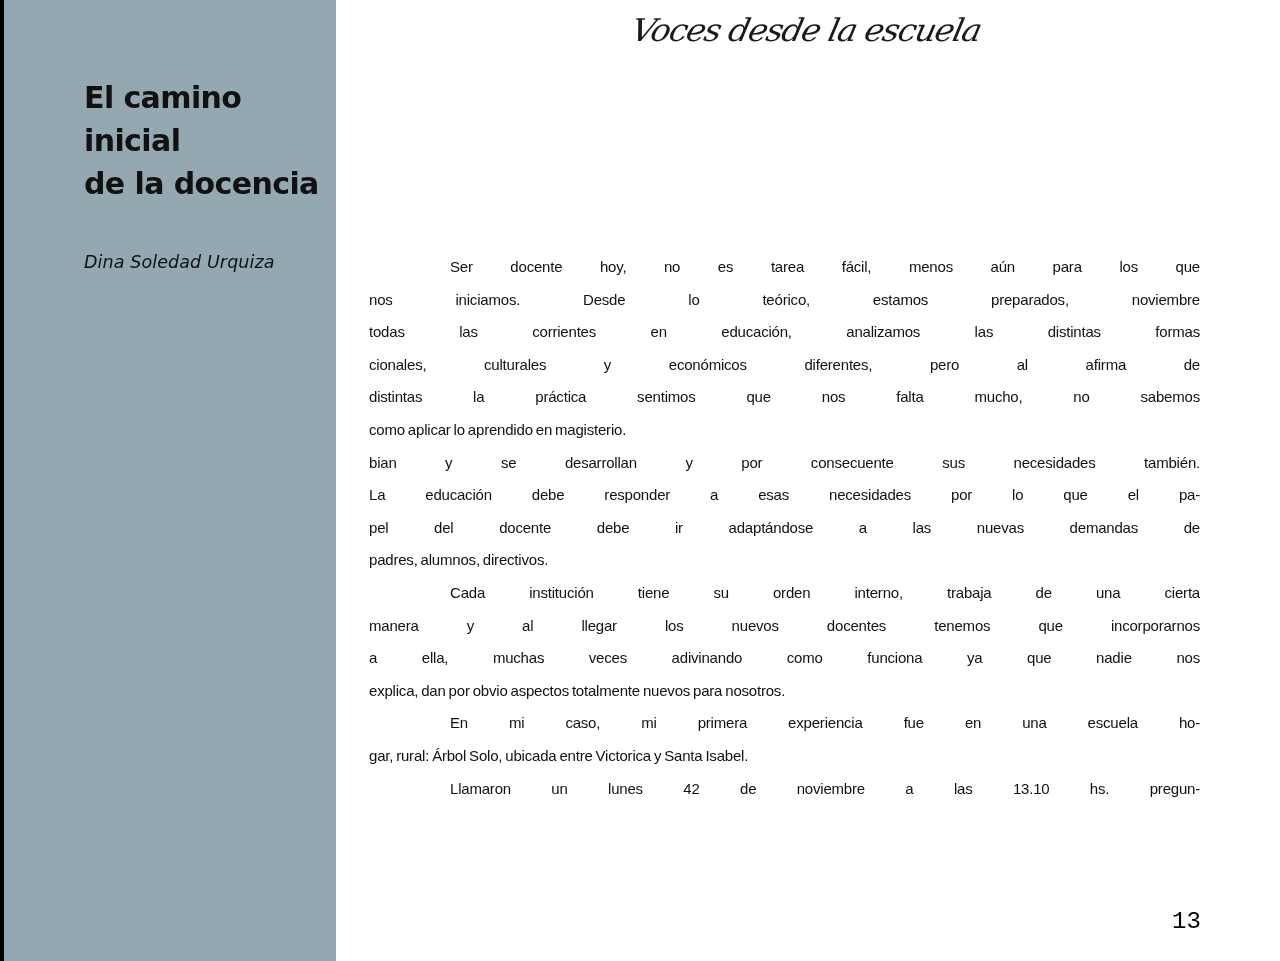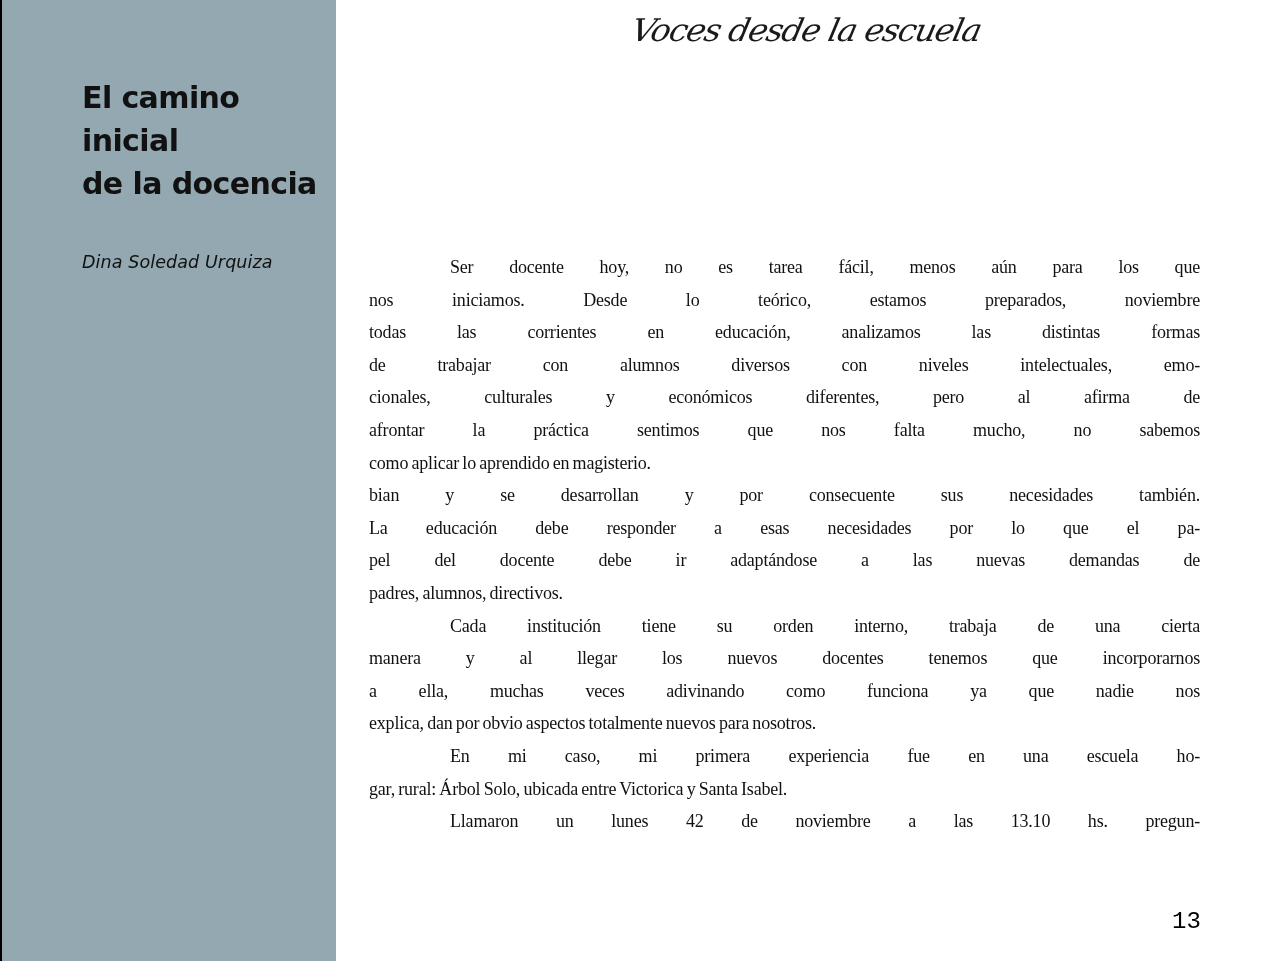"El camino" .sidebar { border-left: 2px solid #000000 -> 4px solid #000000 }
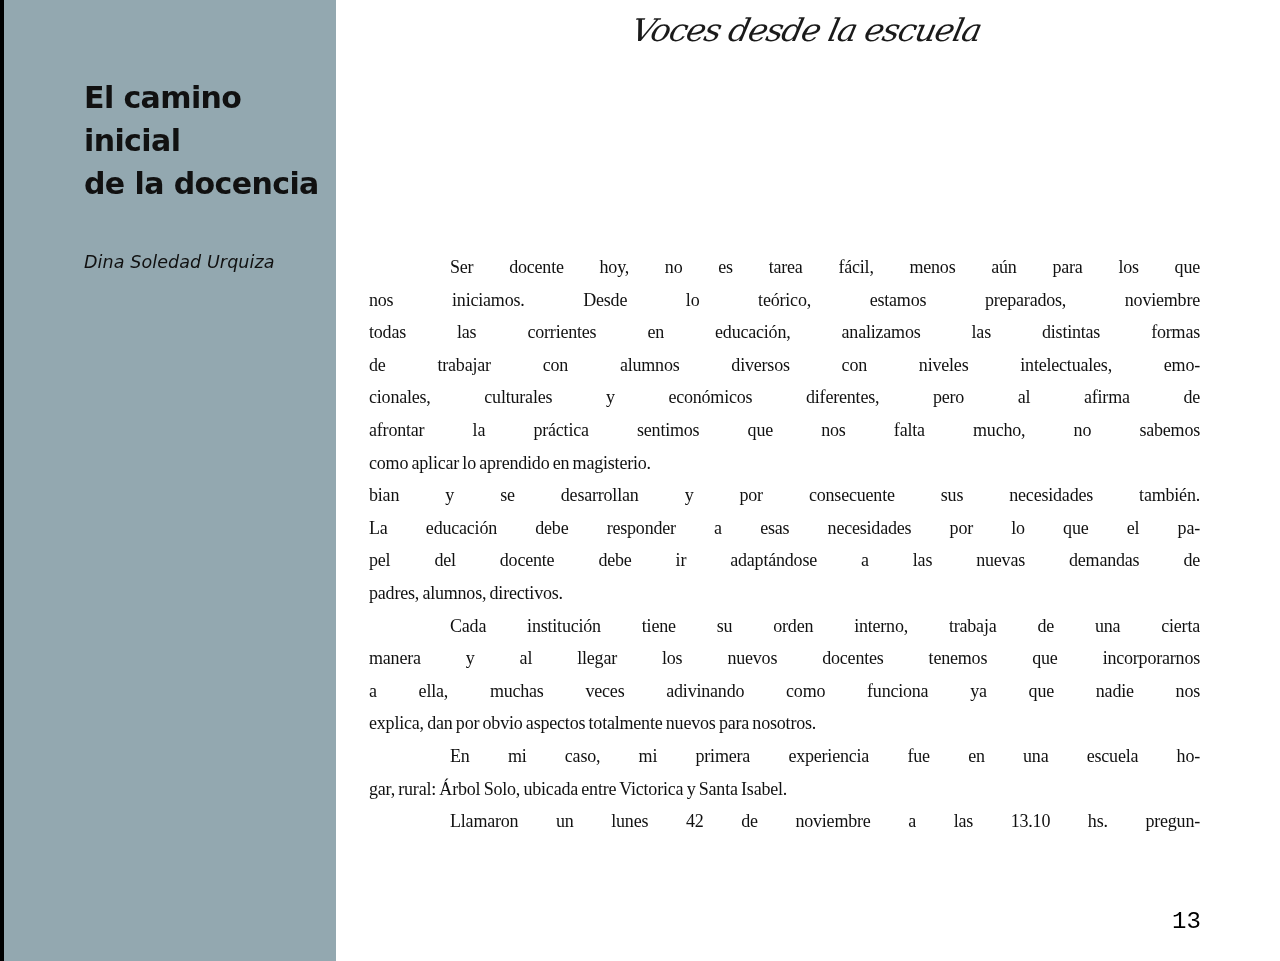"Ser docente hoy, no es" .body-text { font-family: Liberation Serif, serif -> Liberation Sans, sans-serif; font-size: 18px -> 15px }
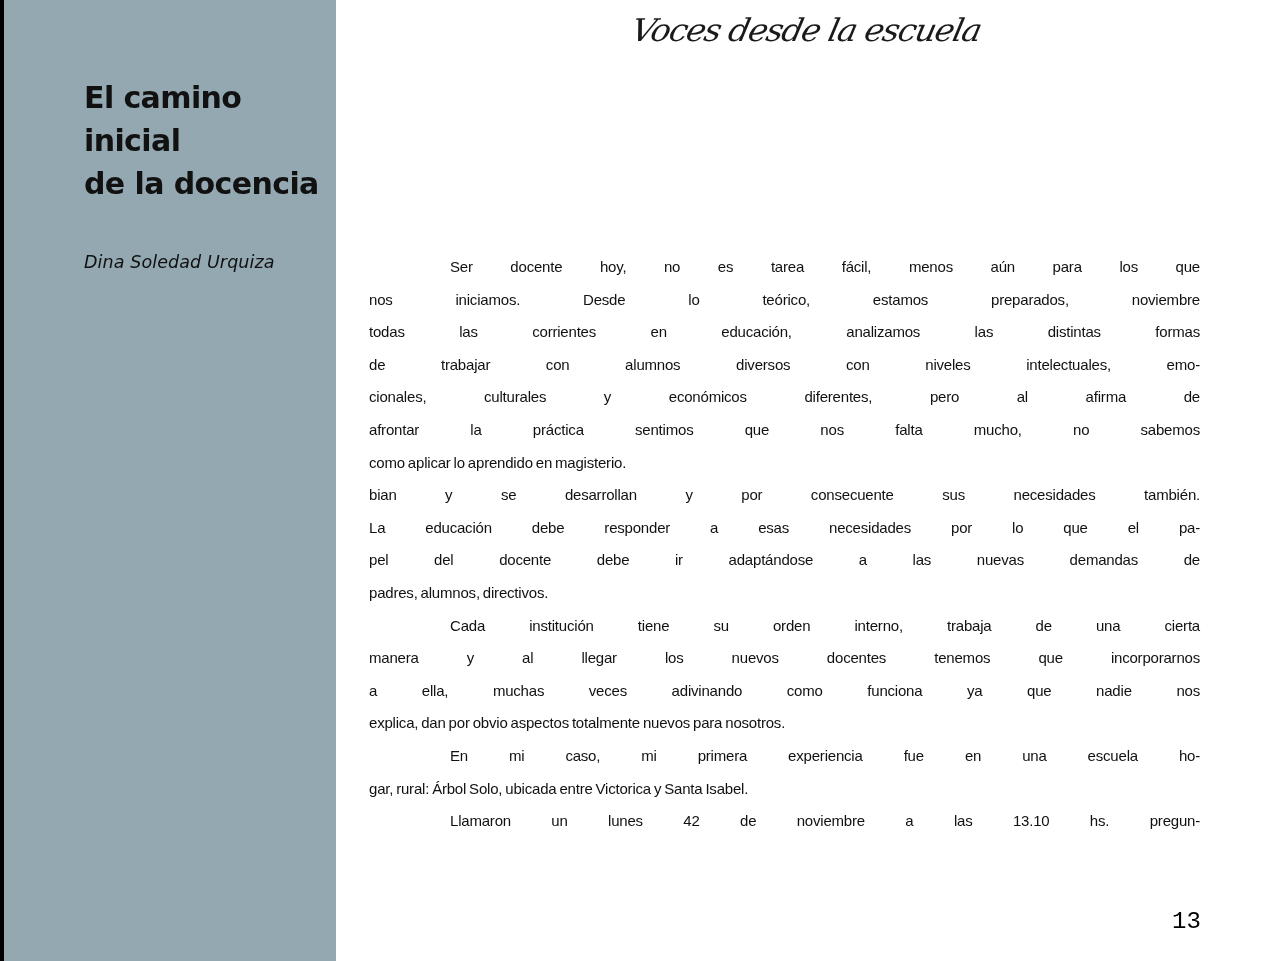"de trabajar con alumnos diversos" span.line { html: <span>de trabajar con alumnos diversos con niveles intelectuales, emo-</span> -> none }
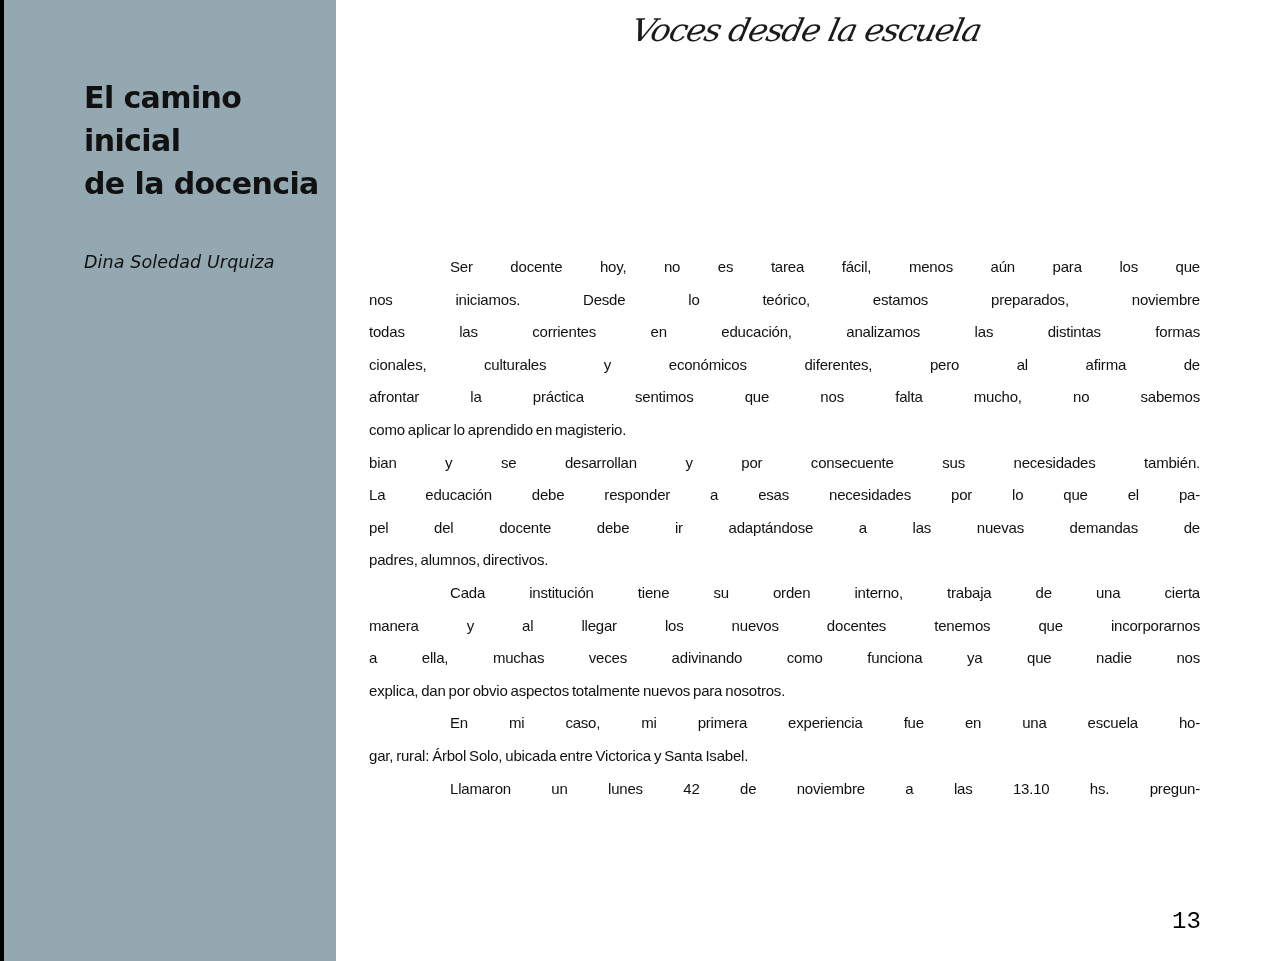"afrontar la práctica sentimos que" span.line { text: afrontar -> distintas }
